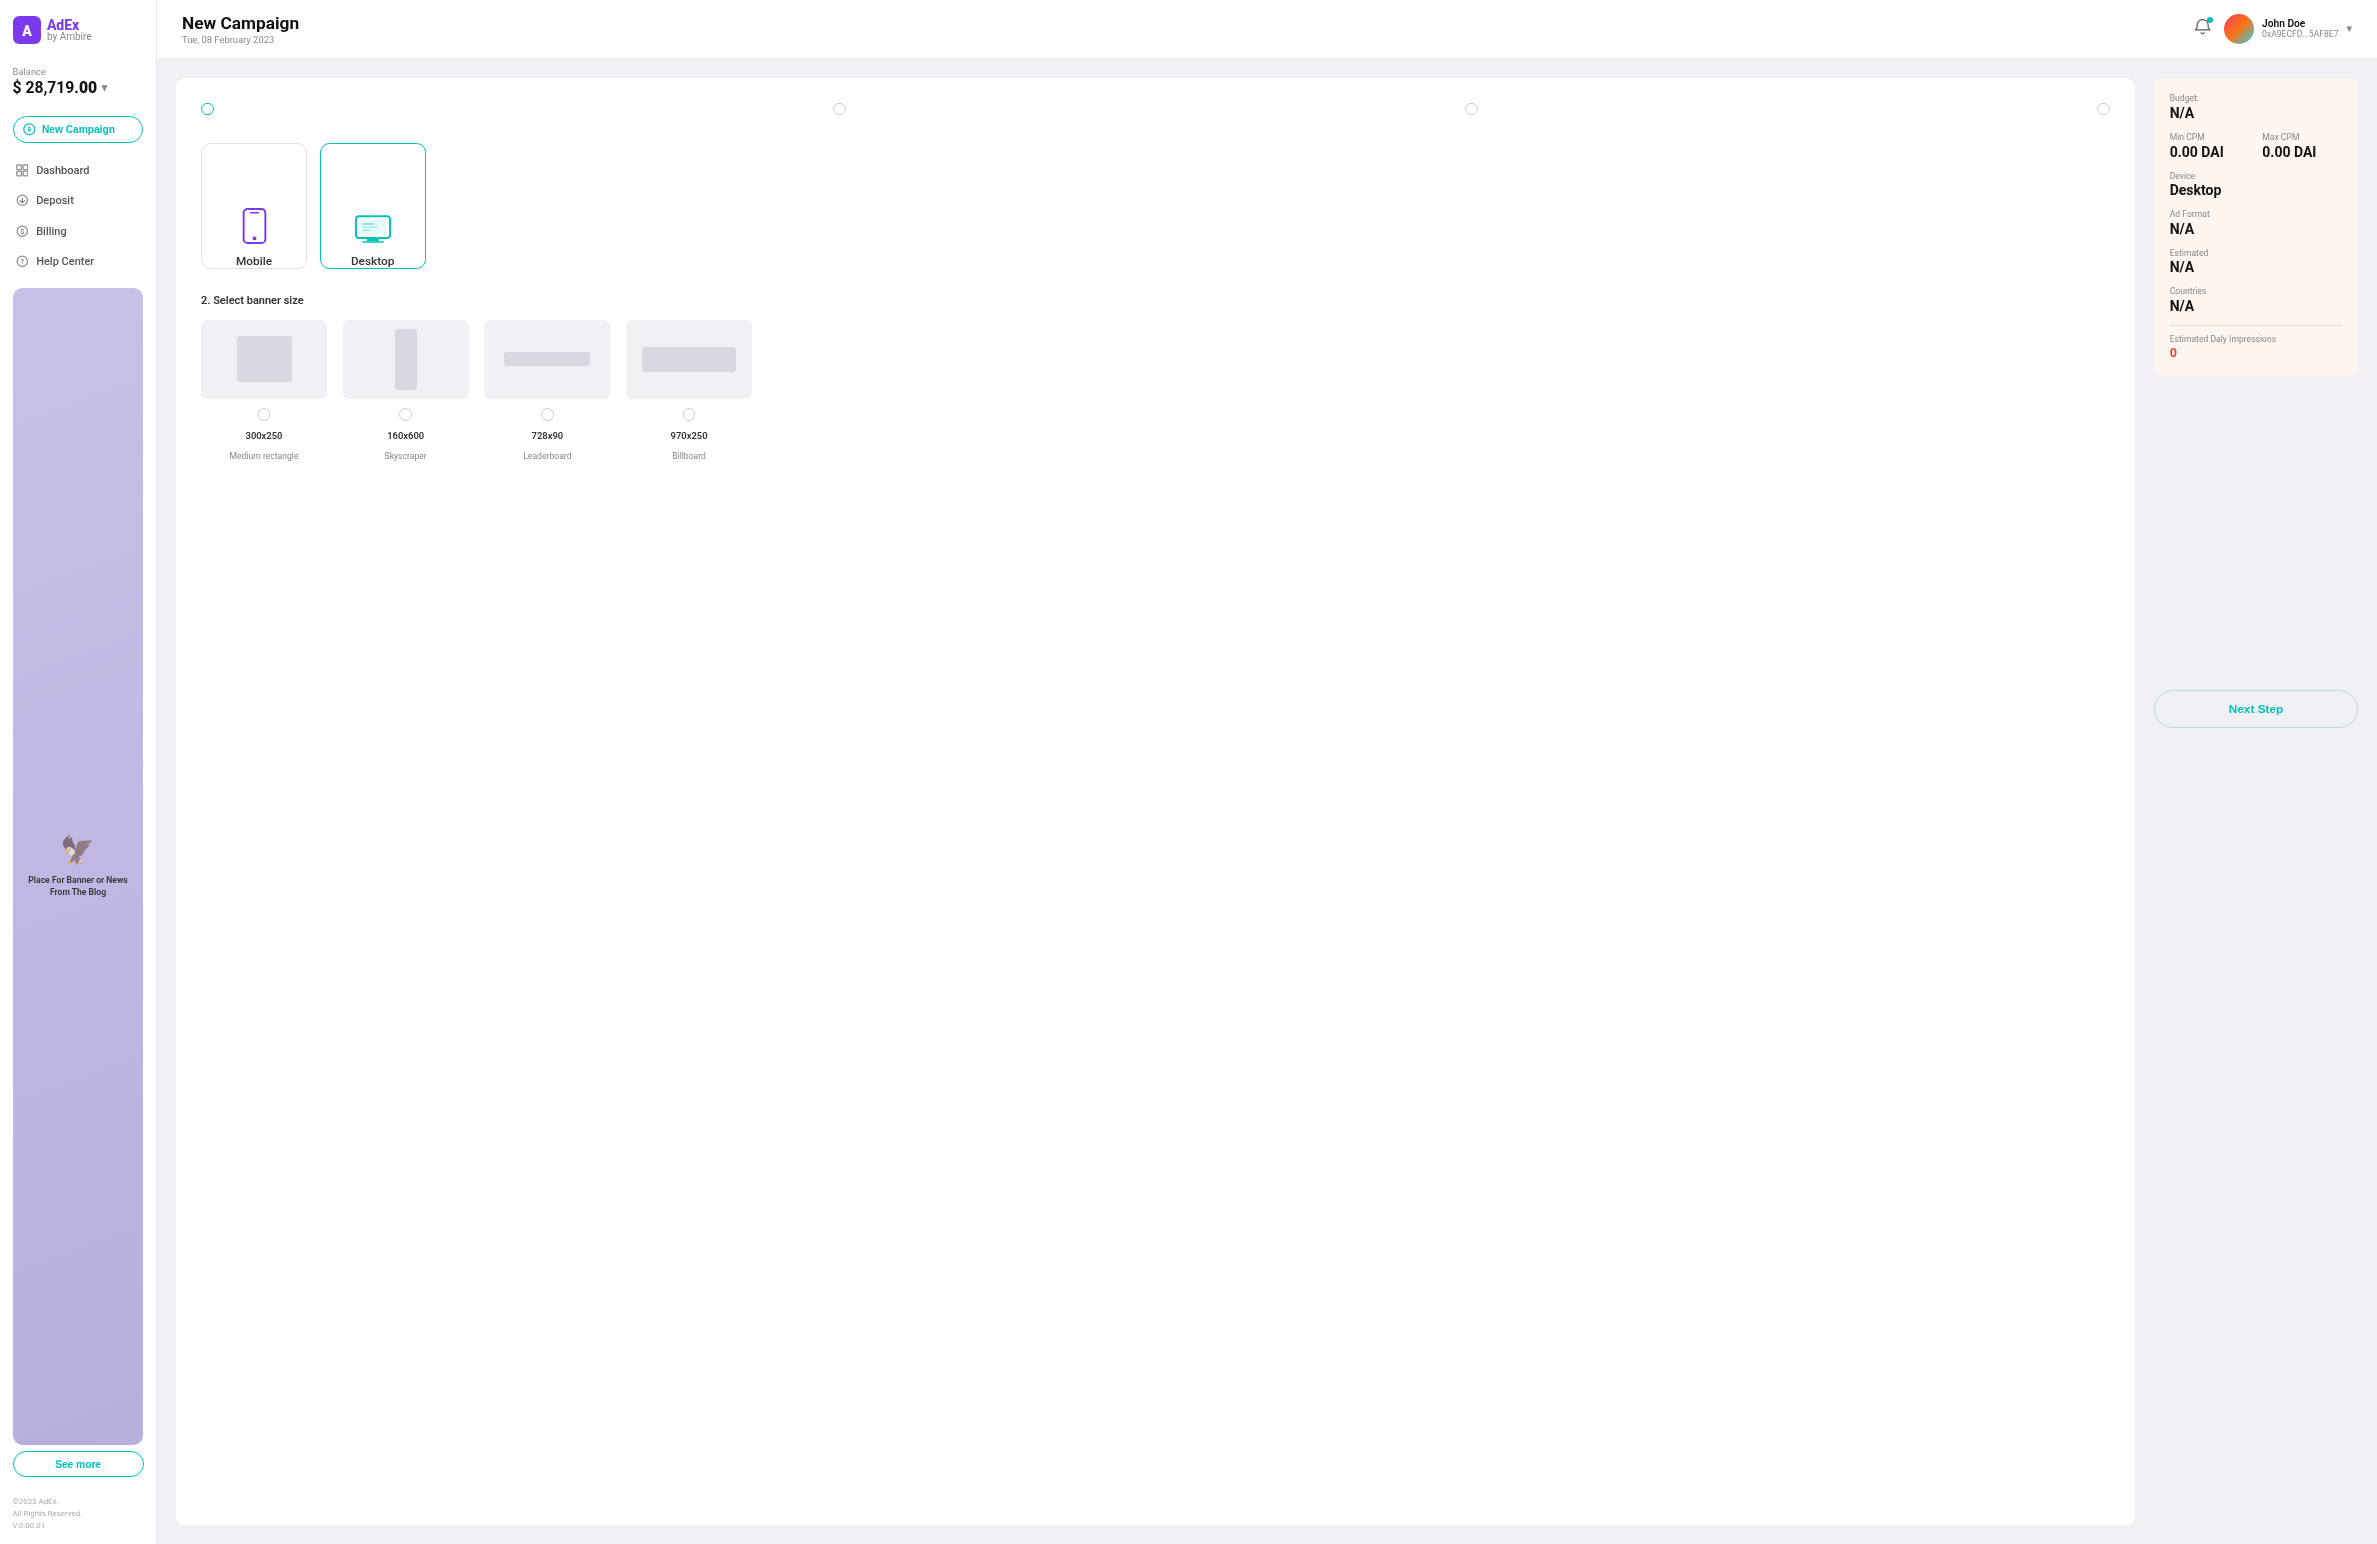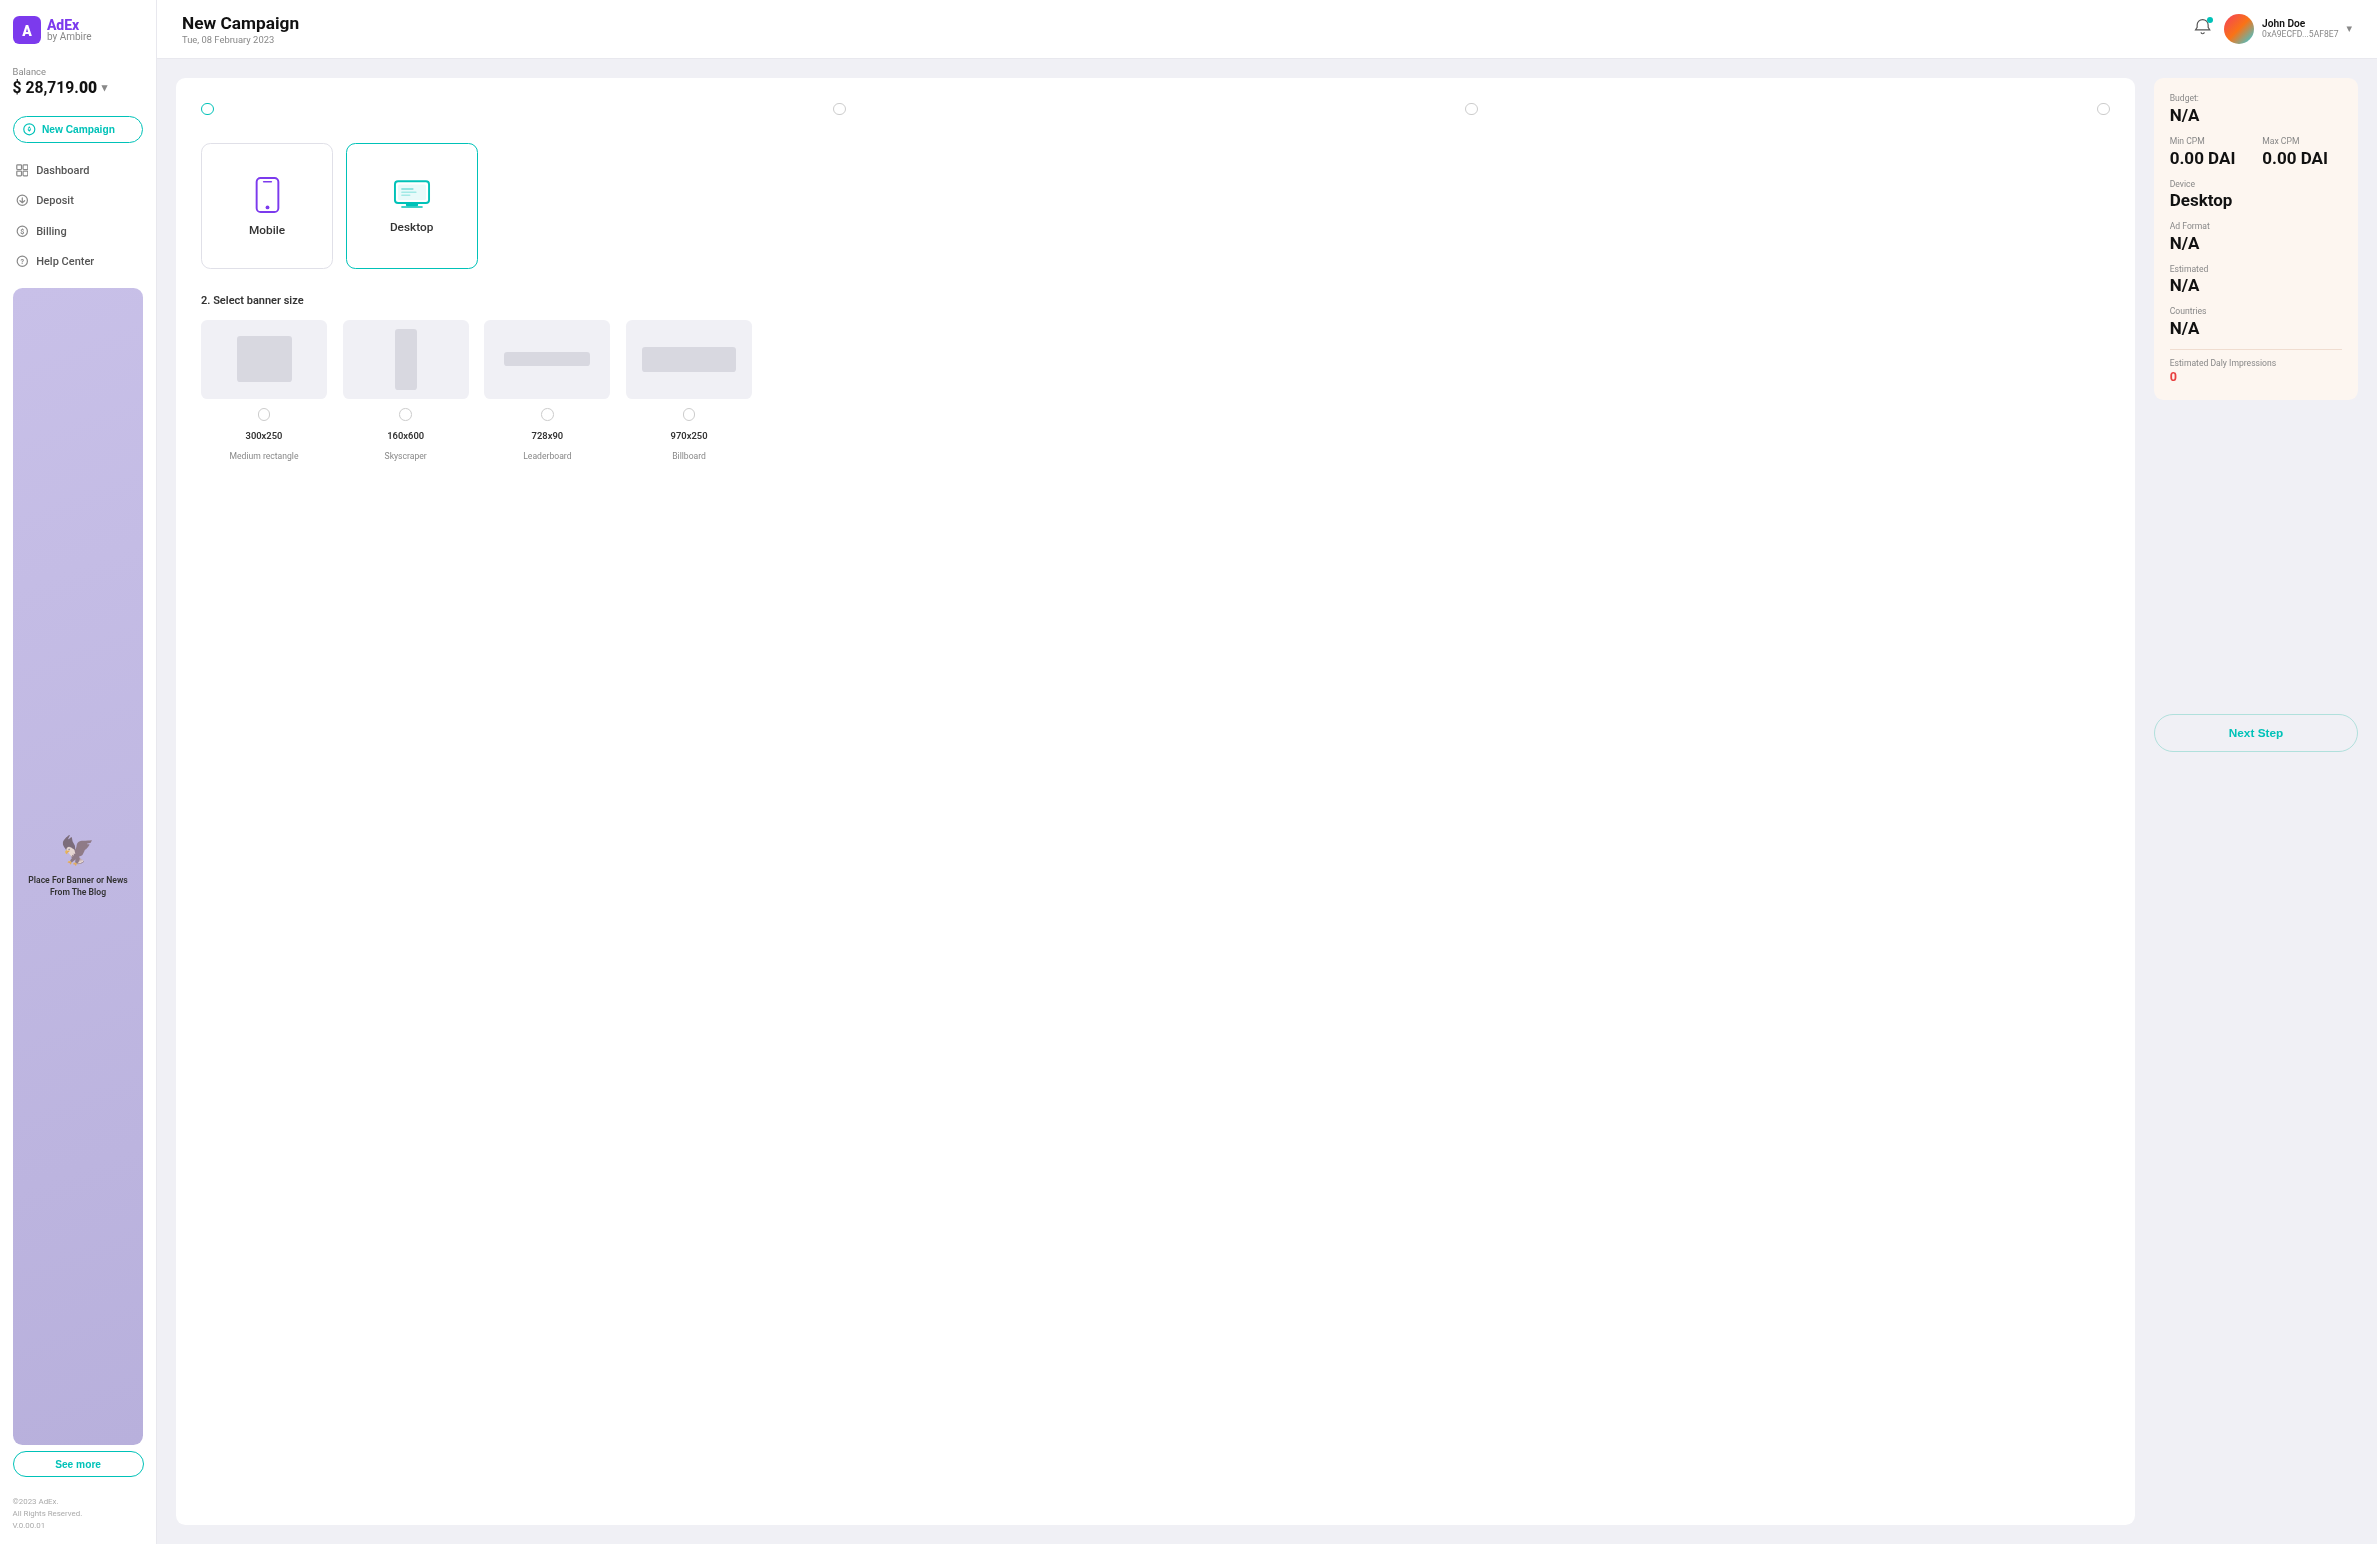"N/A" .summary-value { font-size: 17px -> 14px }
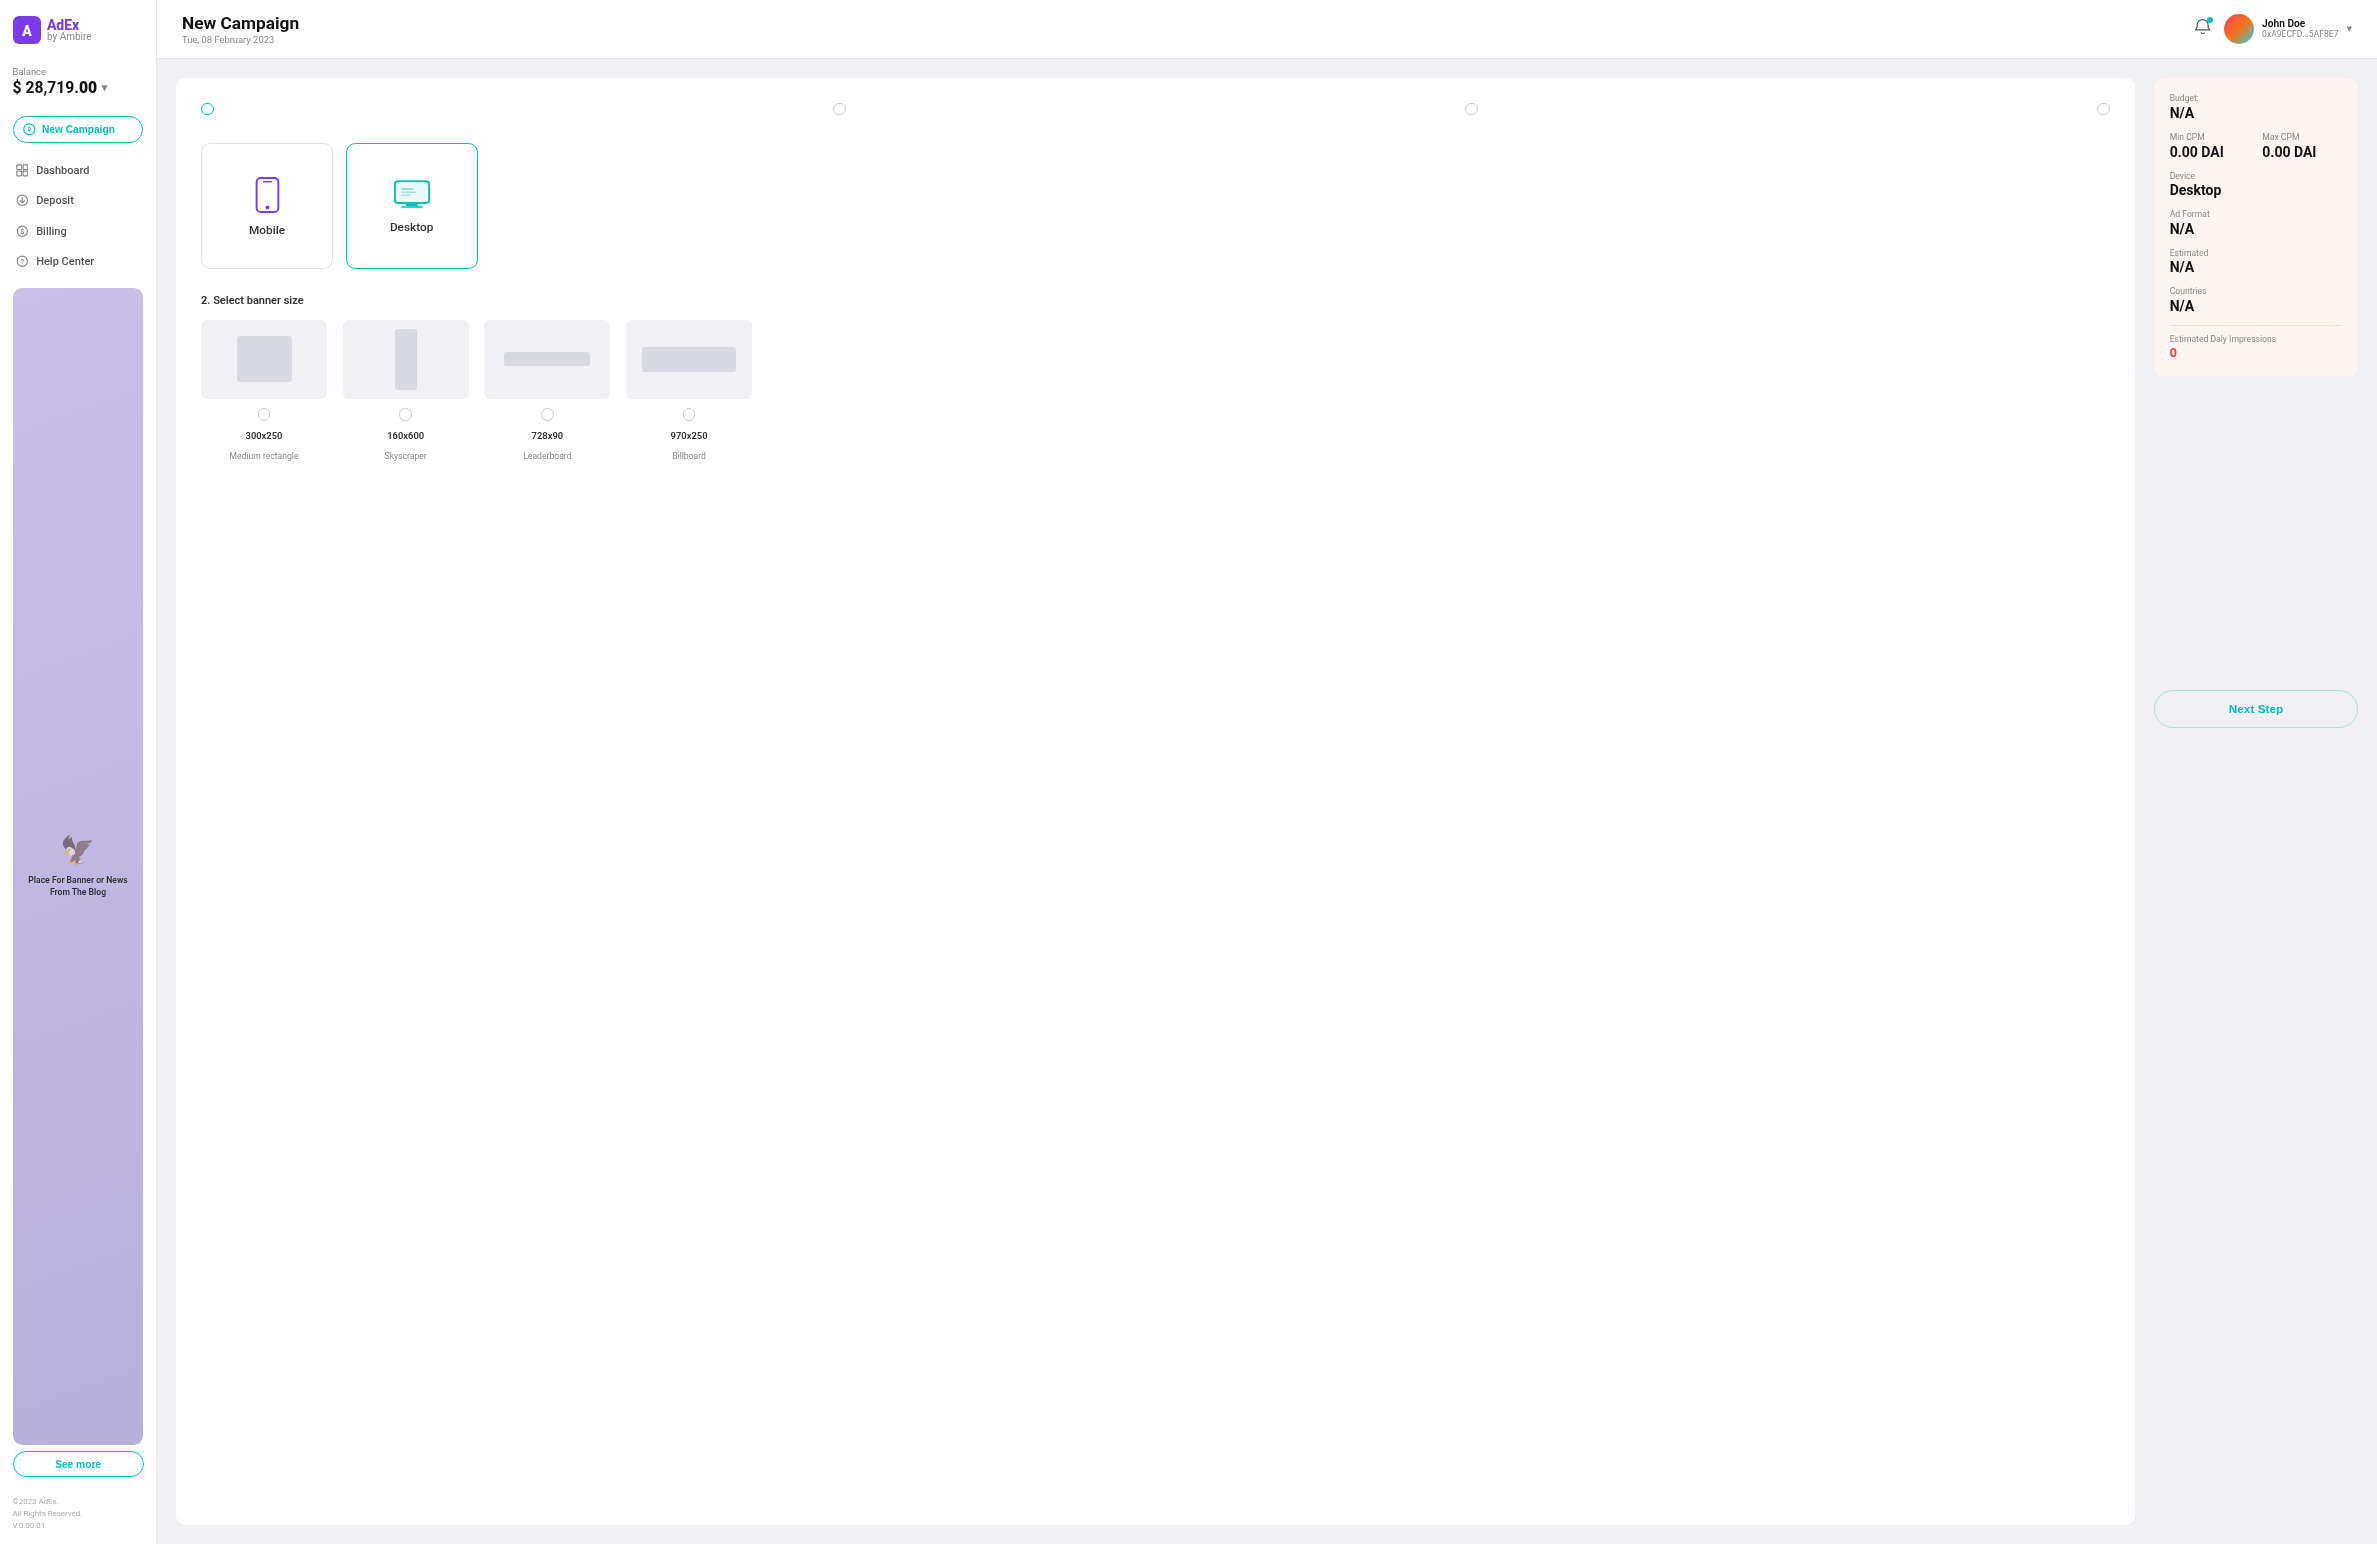"Mobile" .device-card { justify-content: center -> flex-end; width: 132px -> 106px }
